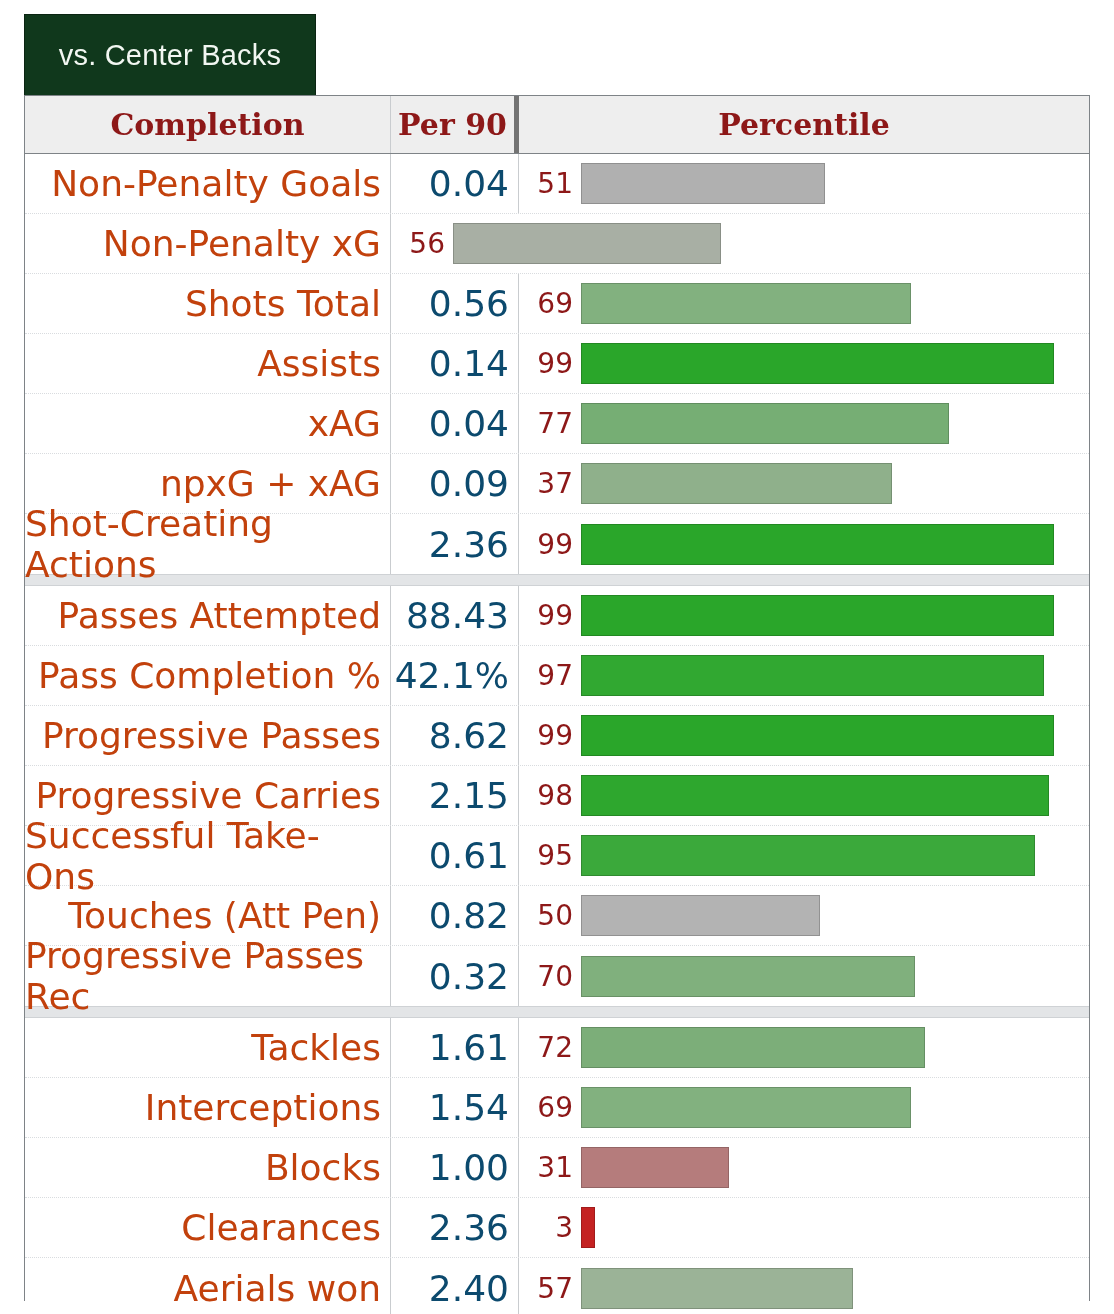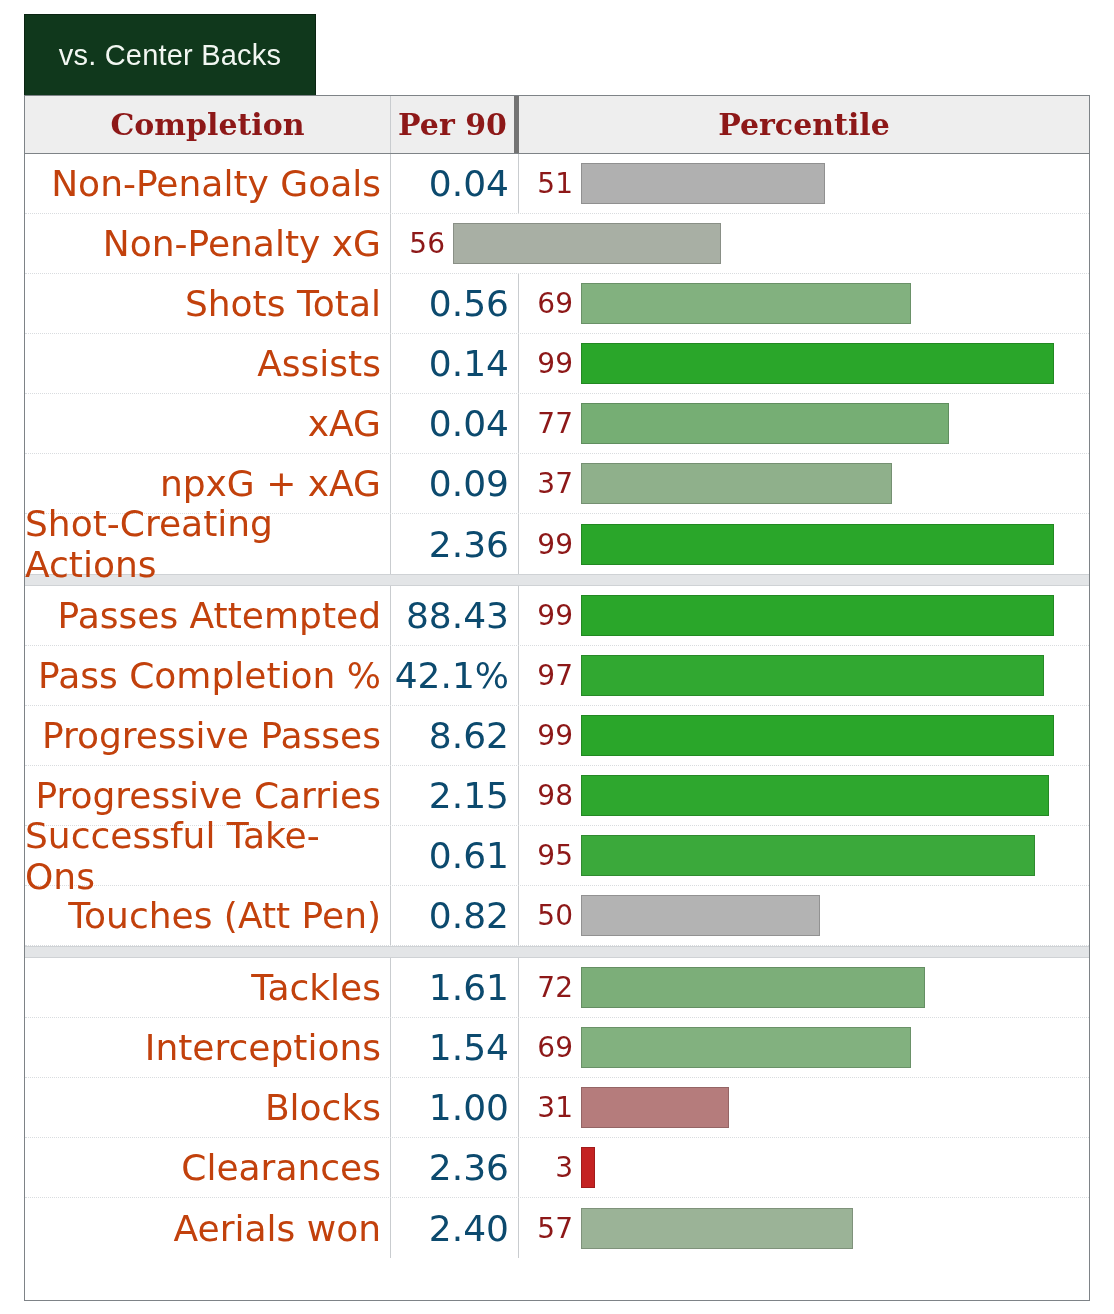"Progressive Passes Rec" div.row { html: none -> <div> <div>Progressive Passes Rec</div> <div>0.32</div> <div> <div>70</div> <div> <div></div> </div> </div> </div> }
